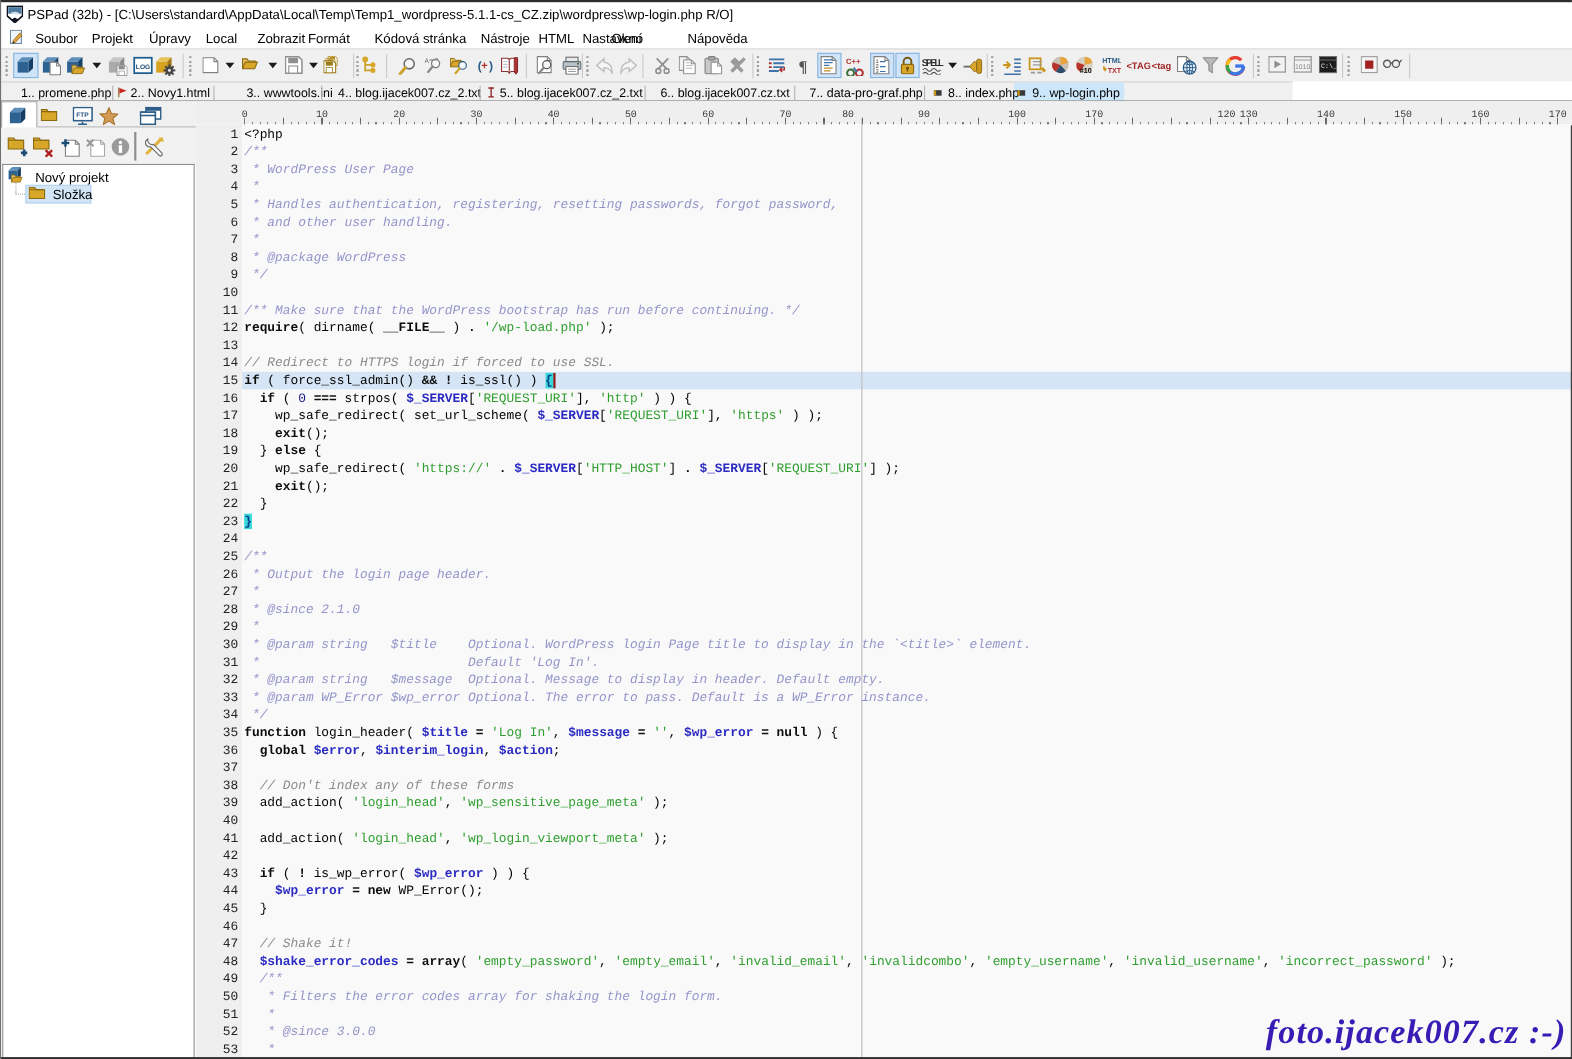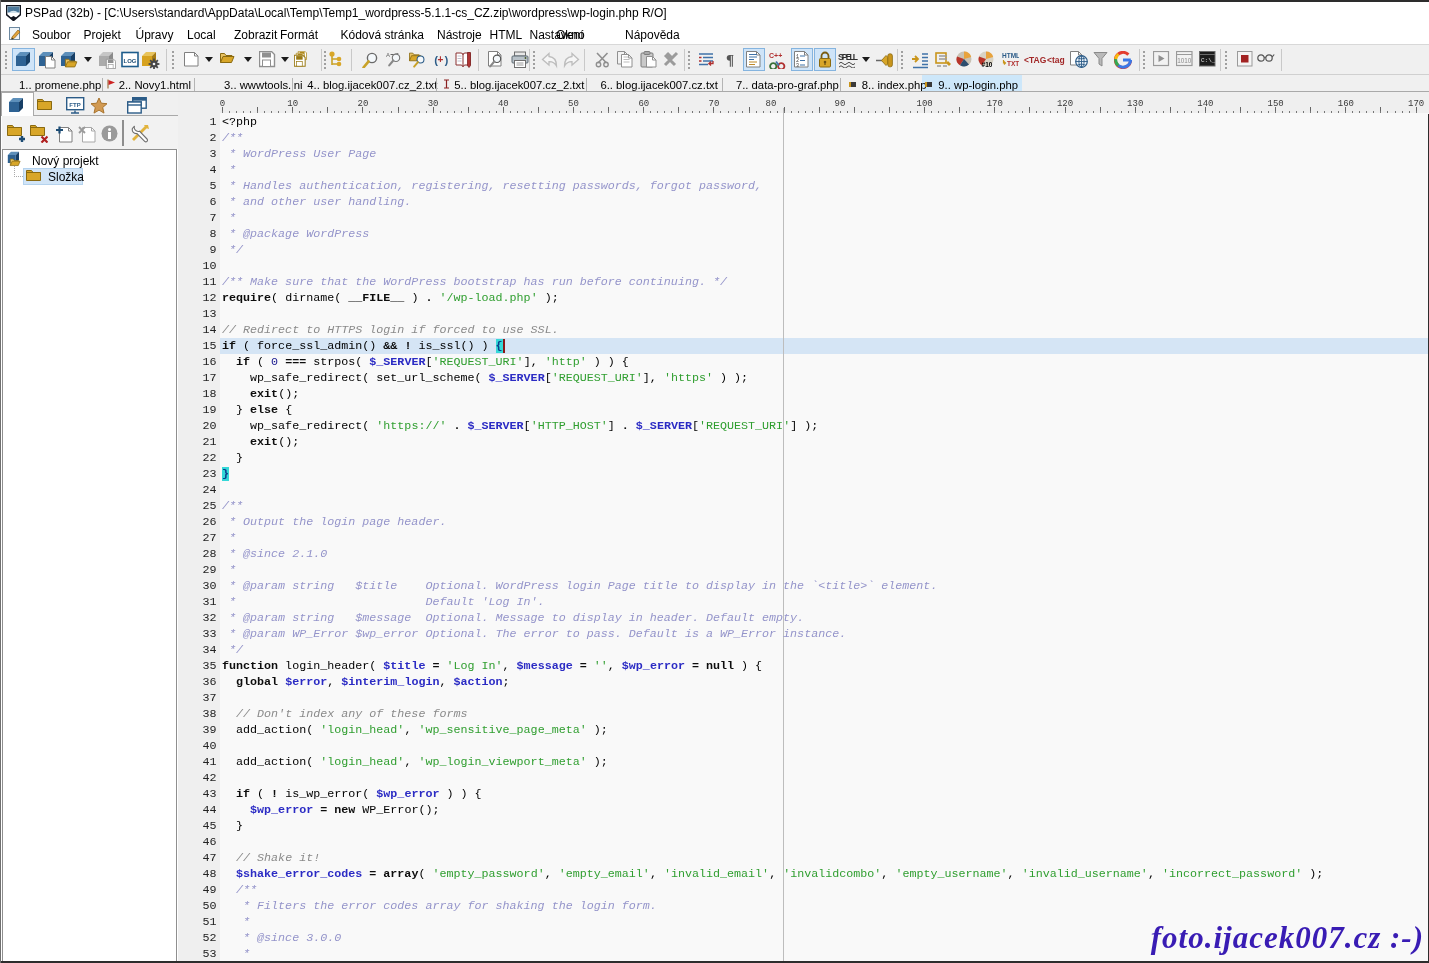"1.. promene.php" #tabbar { width: 1429px -> 1175px }
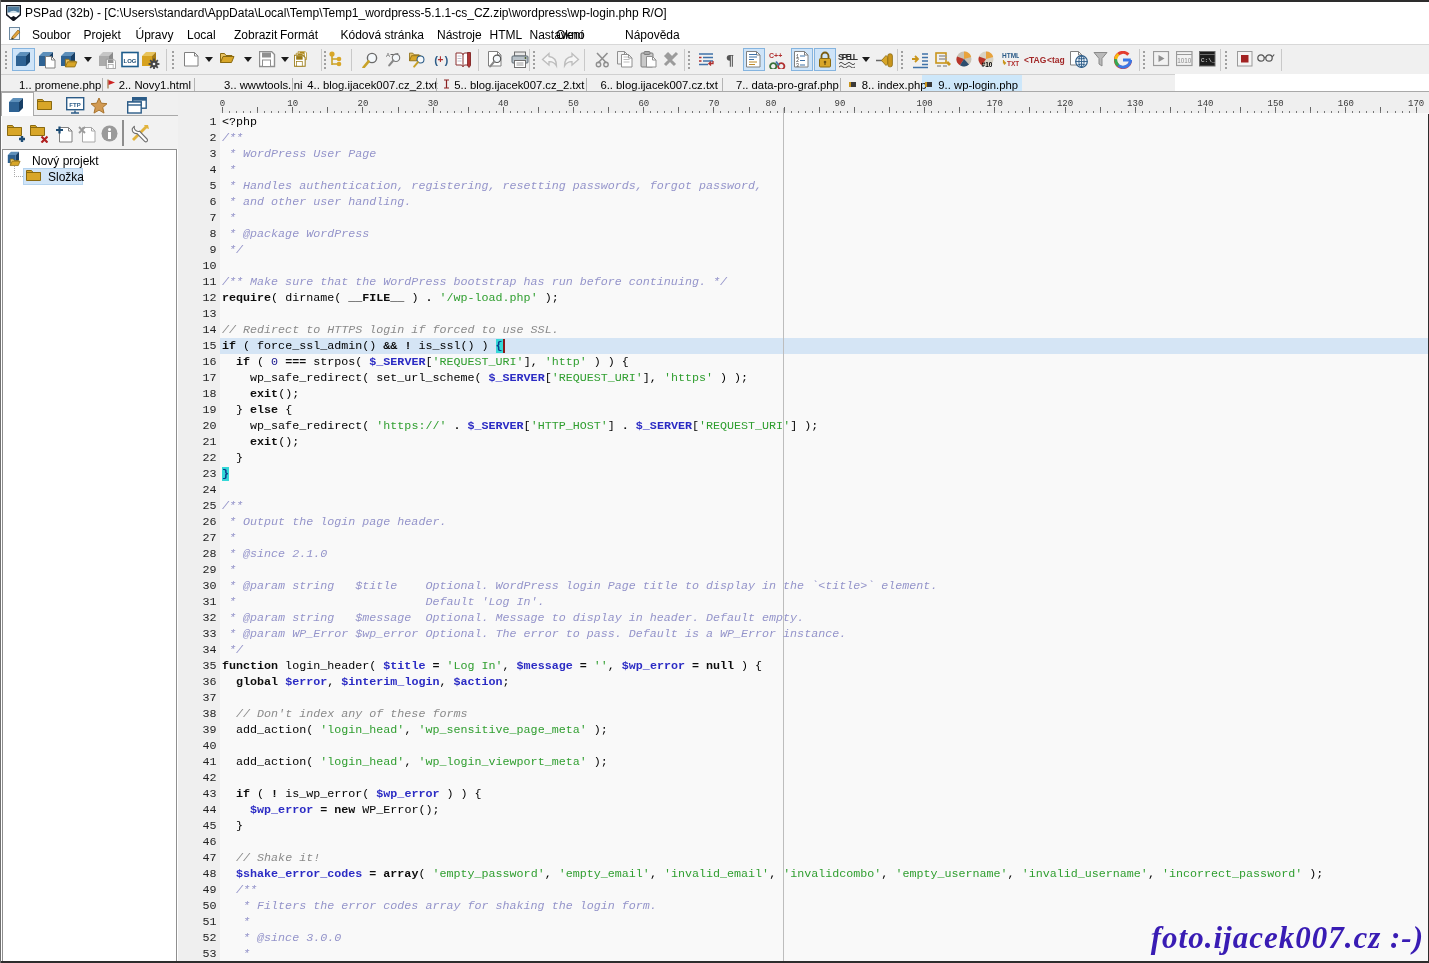"120" div.rnum { left: 1065.0px -> 1115px }
